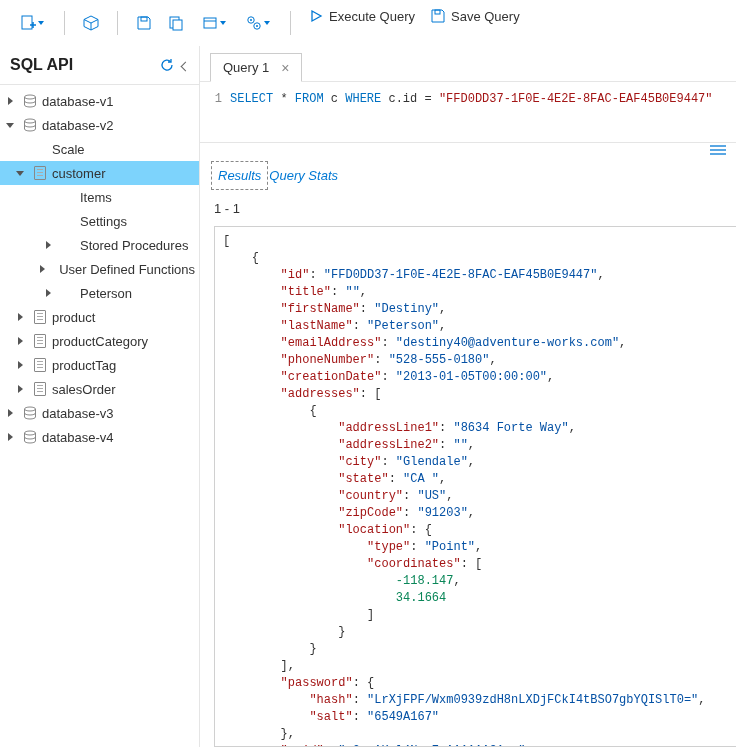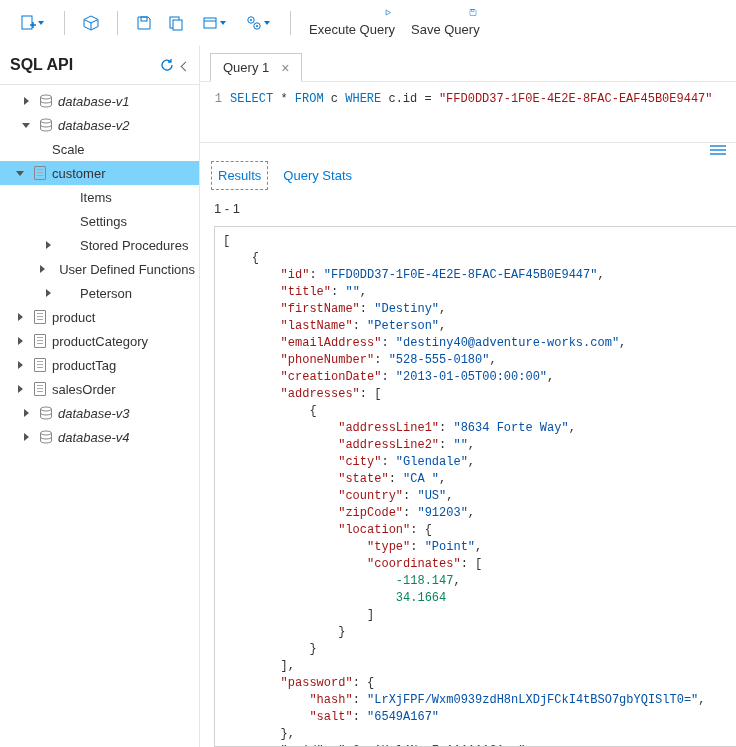"Execute Query" .tb-text-btn { align-items: flex-end -> flex-start; flex-direction: column -> none }
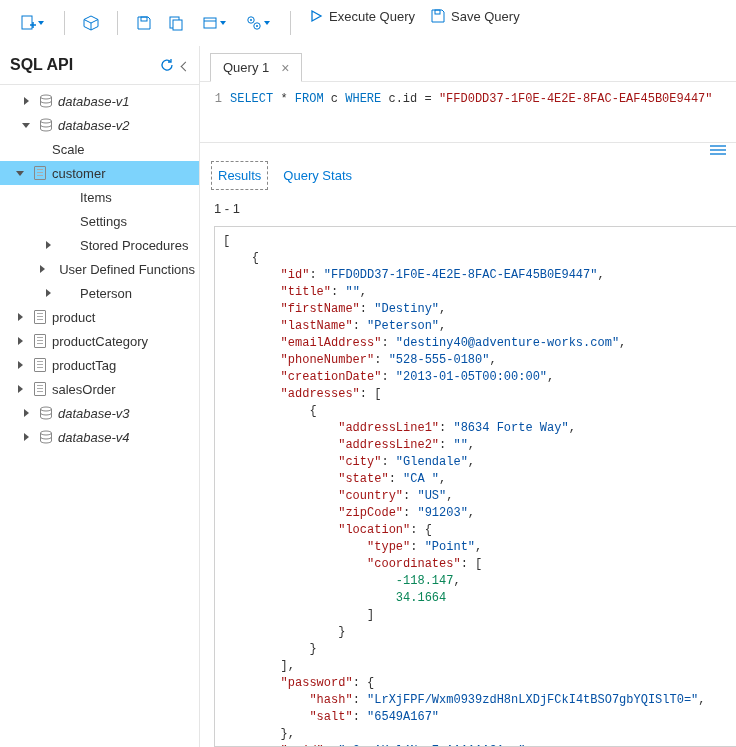"database-v1" .lvl0 { font-style: italic -> none; padding-left: 18px -> 2px }
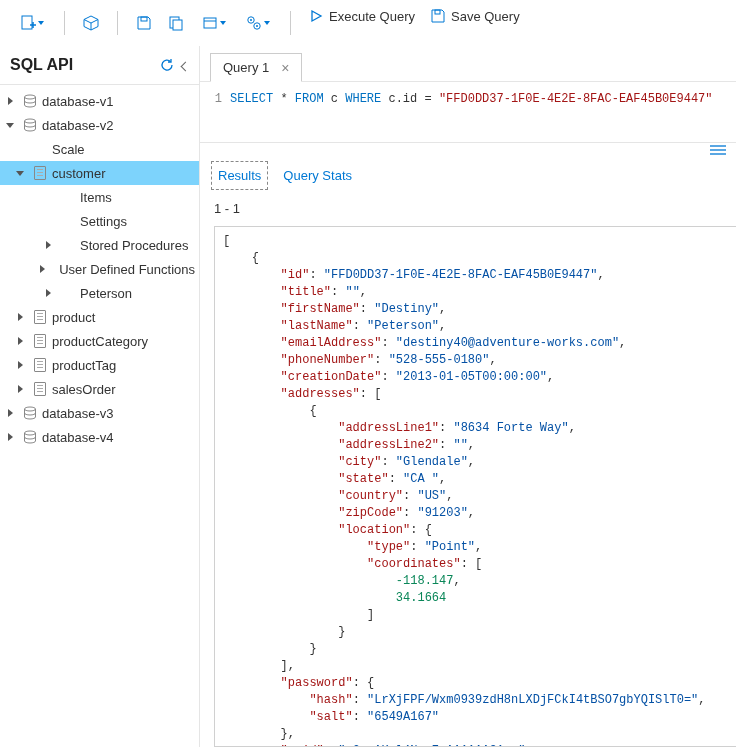"Results" .result-tabs { font-style: none -> italic; gap: 14px -> none }
